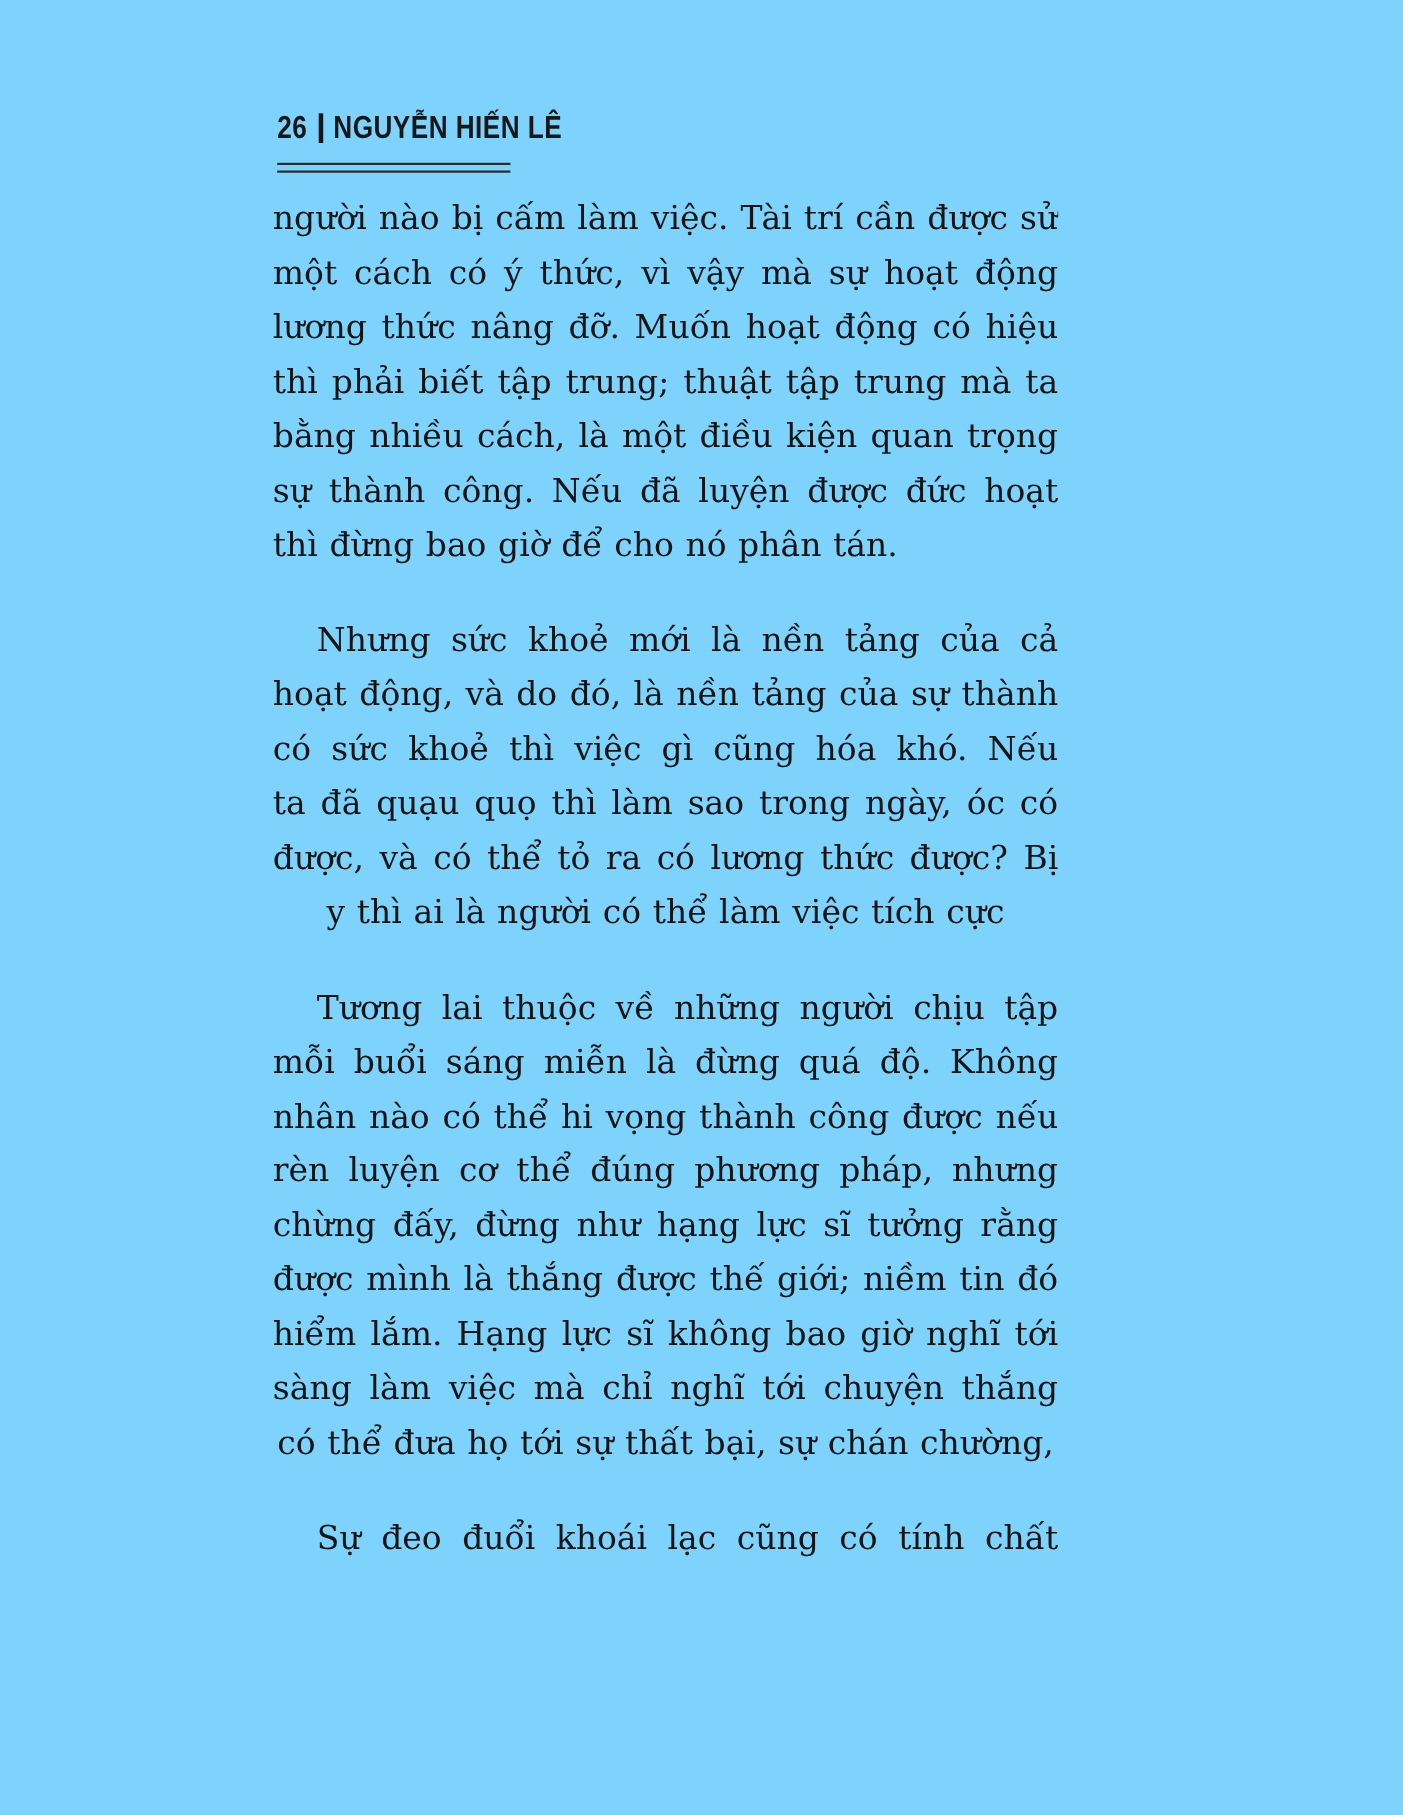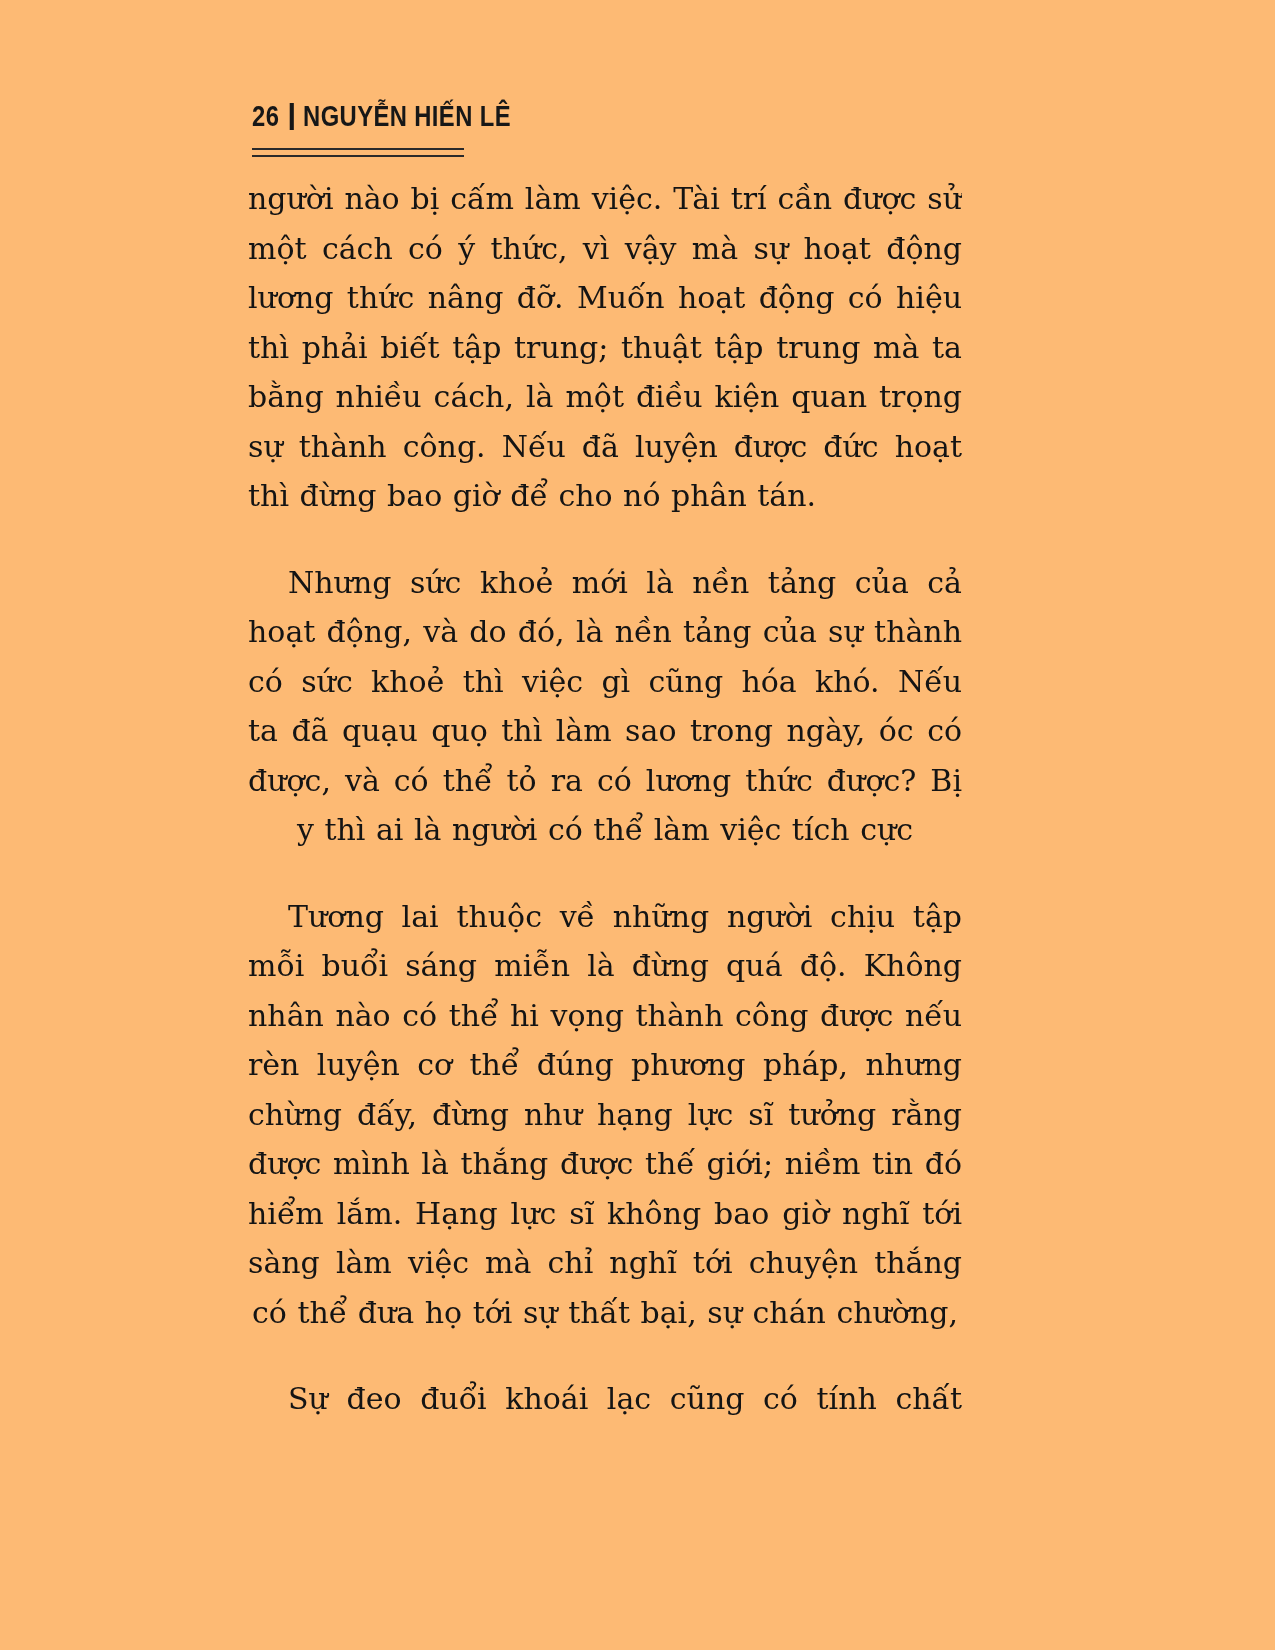"26" .page { background: #fdba74 -> #7dd3fc }
